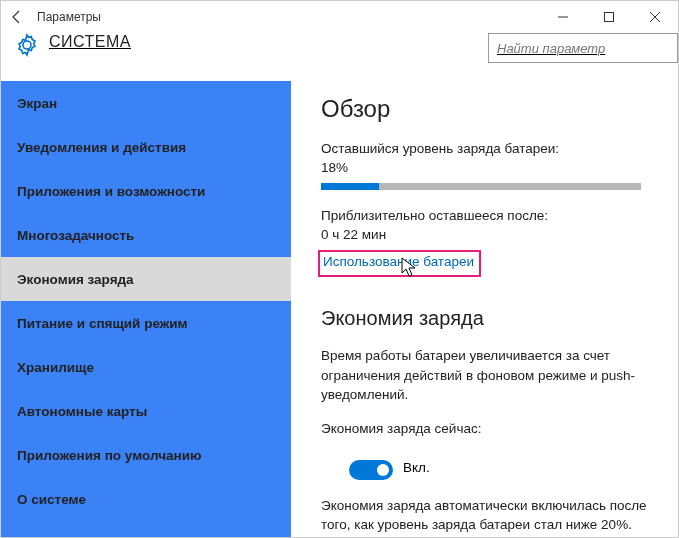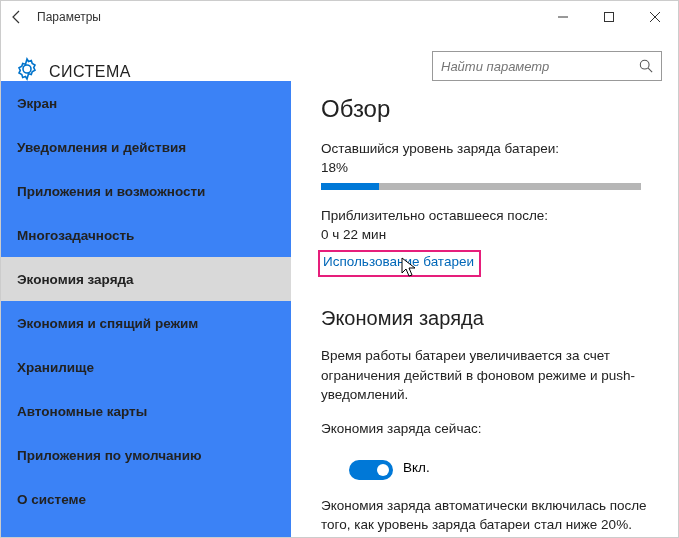"СИСТЕМА" .header { align-items: flex-end -> flex-start; padding: 0 16px 0 14px -> 0 0 0 14px; text-decoration: none -> underline }
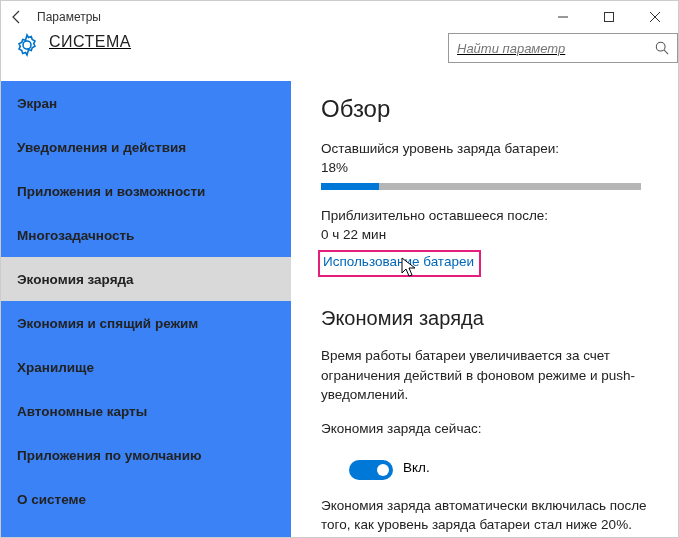"Найти параметр" .search-wrap { width: 230px -> 190px }
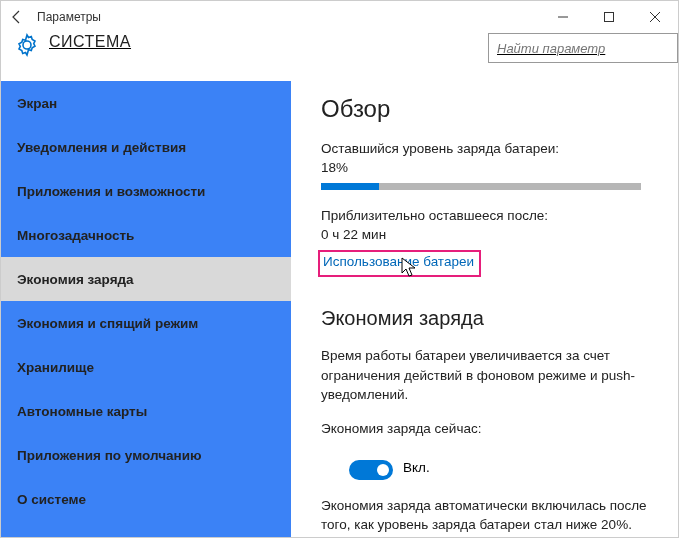"Экономия и спящий режим" div.side-item { text: Экономия -> Питание }
